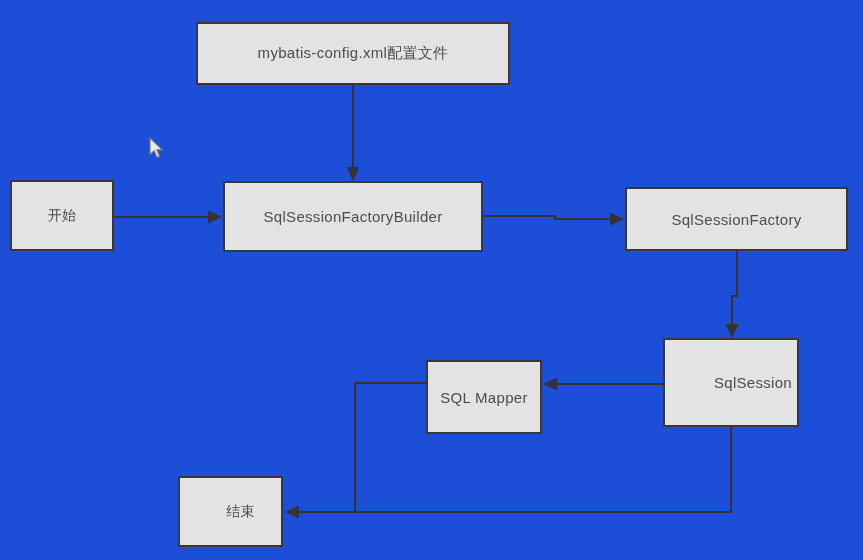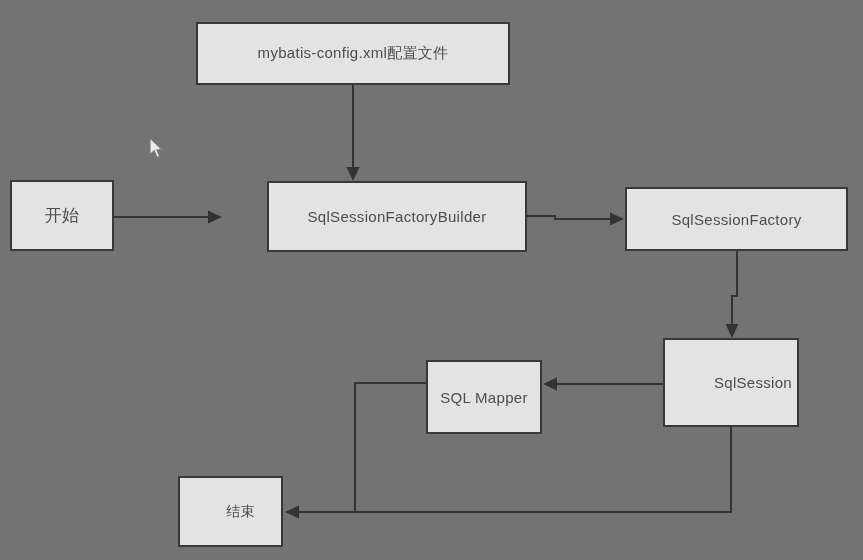"mybatis-config.xml配置文件" .canvas { background: #737373 -> #1d4ed8 }
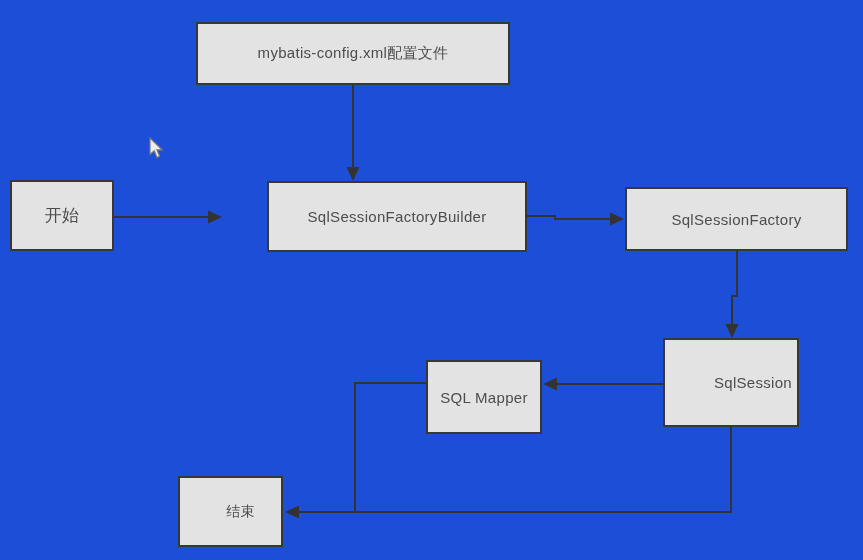"开始" .node-start { font-size: 17px -> 14px }
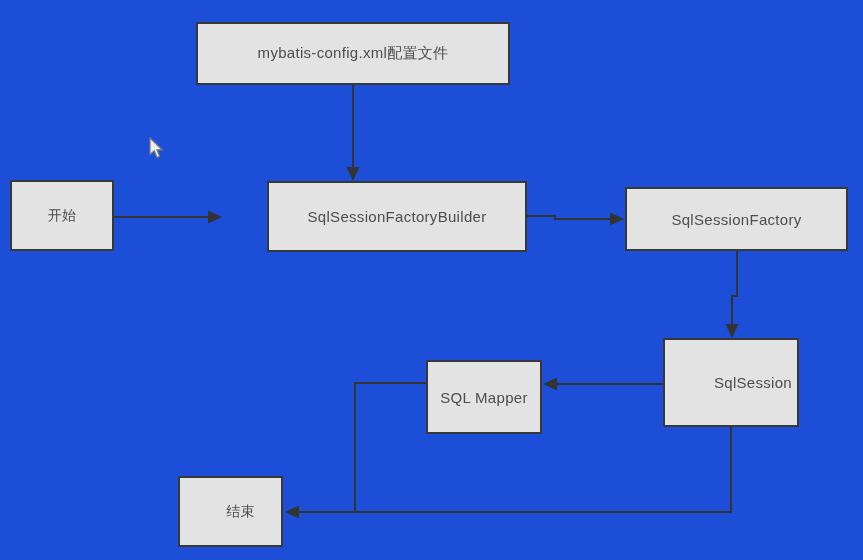"SqlSessionFactoryBuilder" .node-builder { margin-left: 44px -> none }
